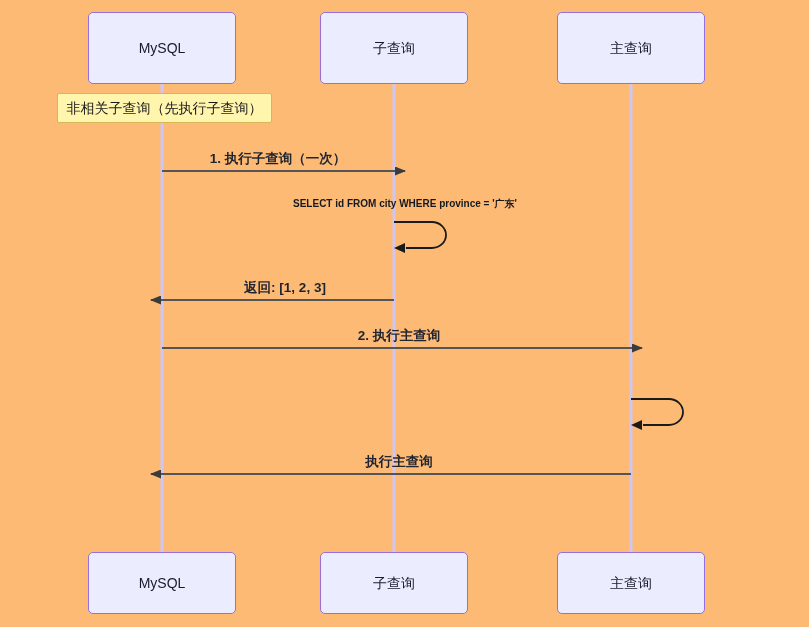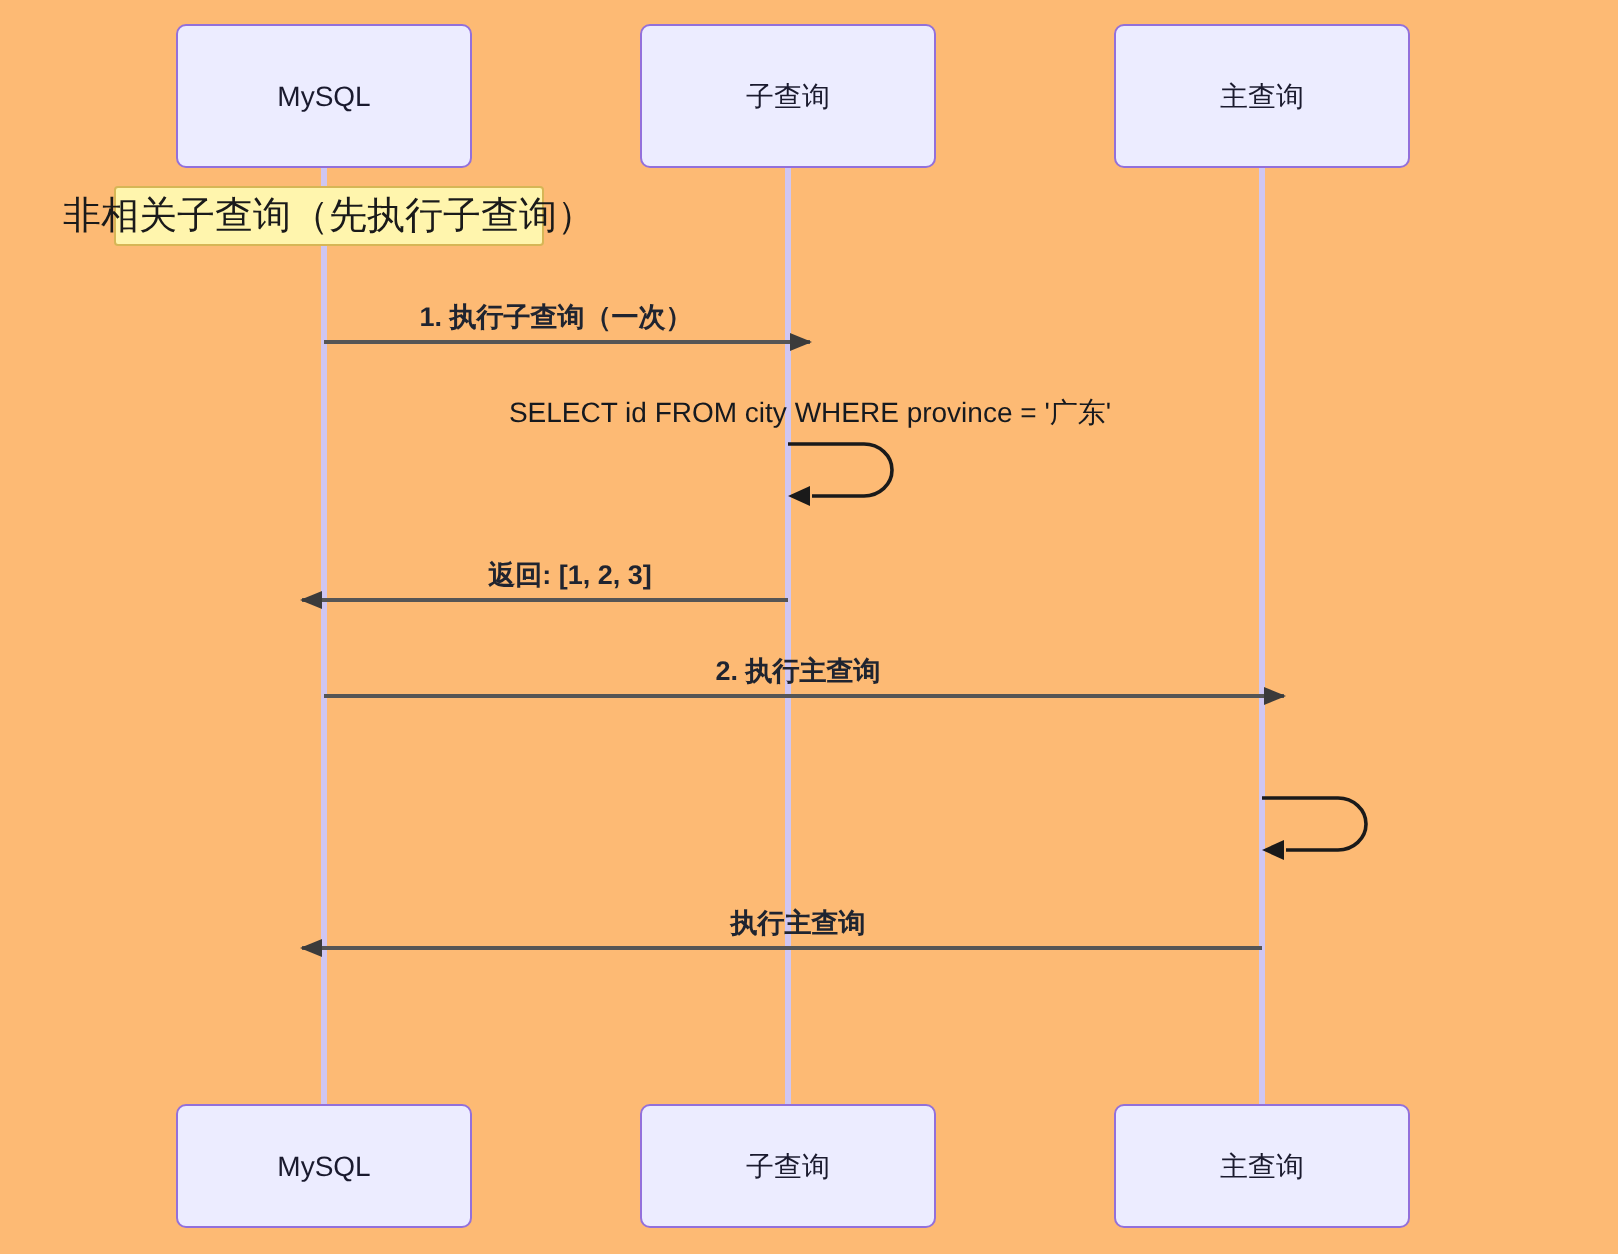"非相关子查询（先执行子查询）" .note-label { font-size: 19px -> 14px }
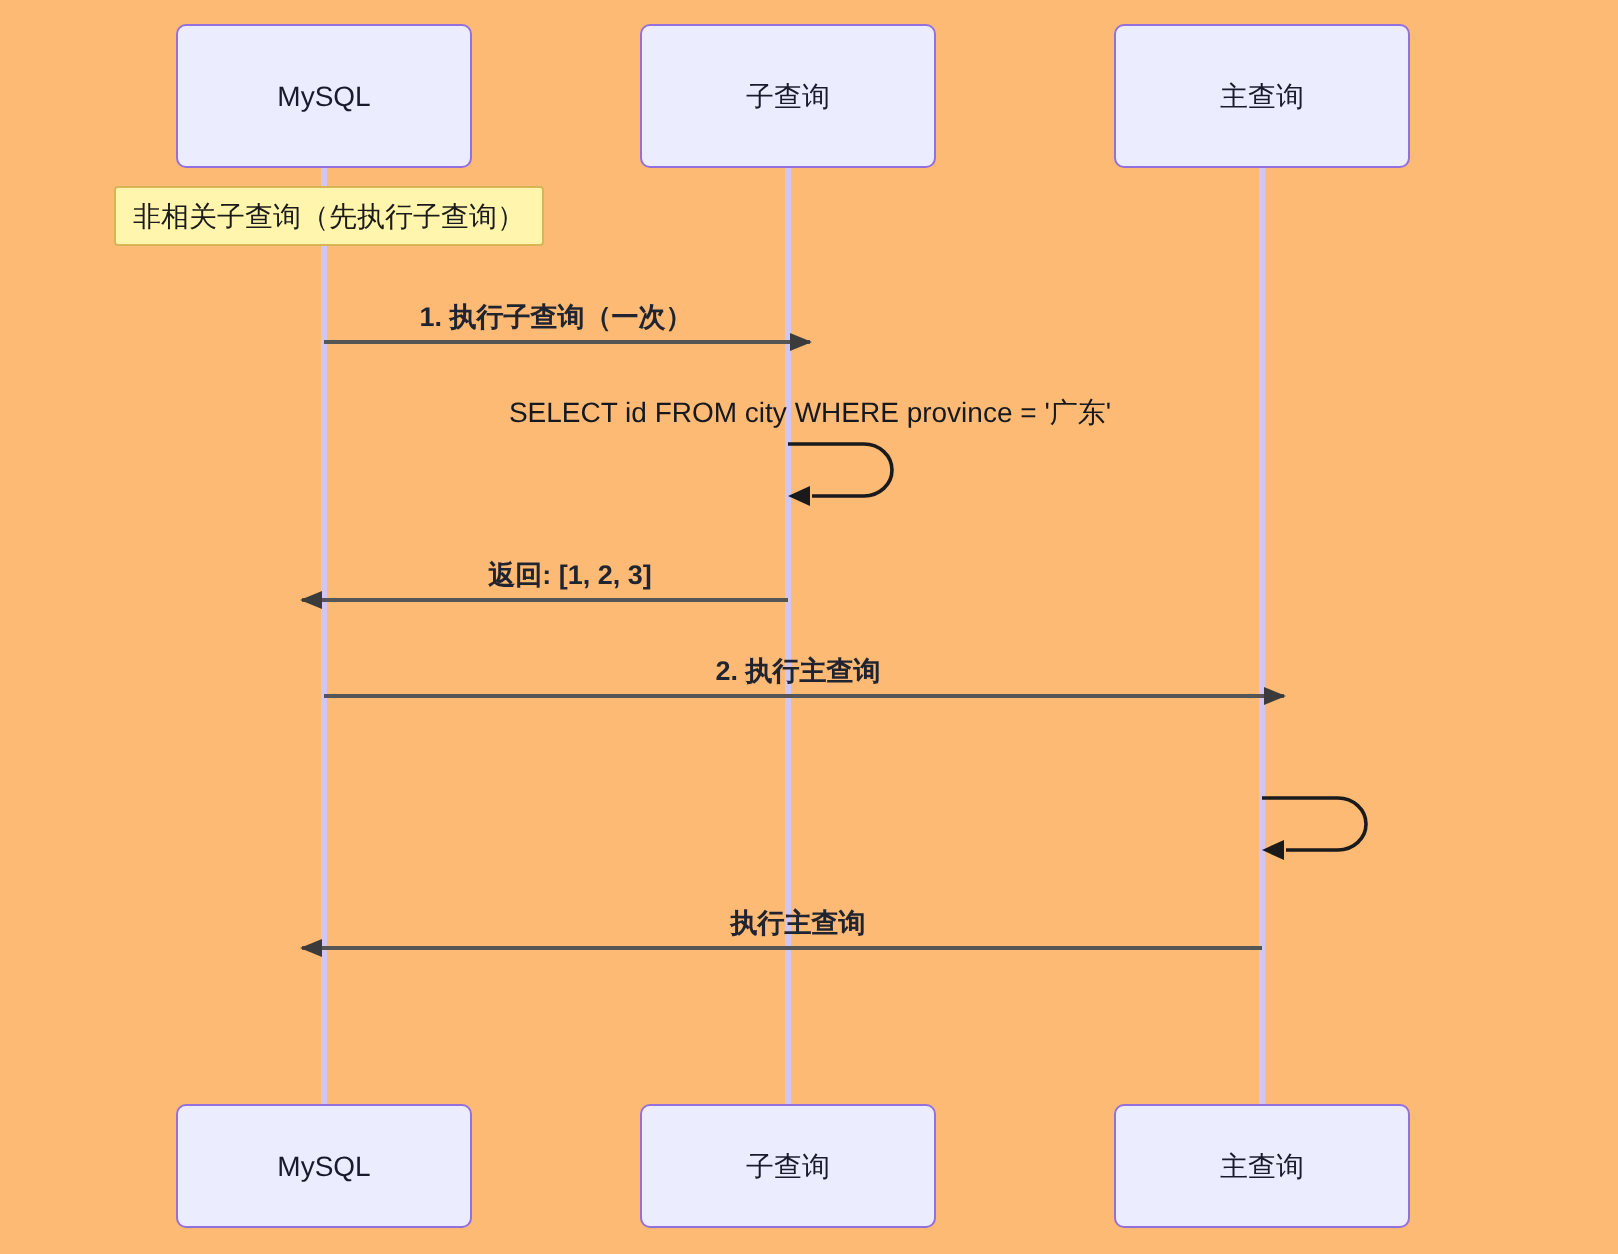"SELECT id FROM city WHERE" .msg-label.sql { font-size: 14px -> 10px; font-weight: normal -> bold }
